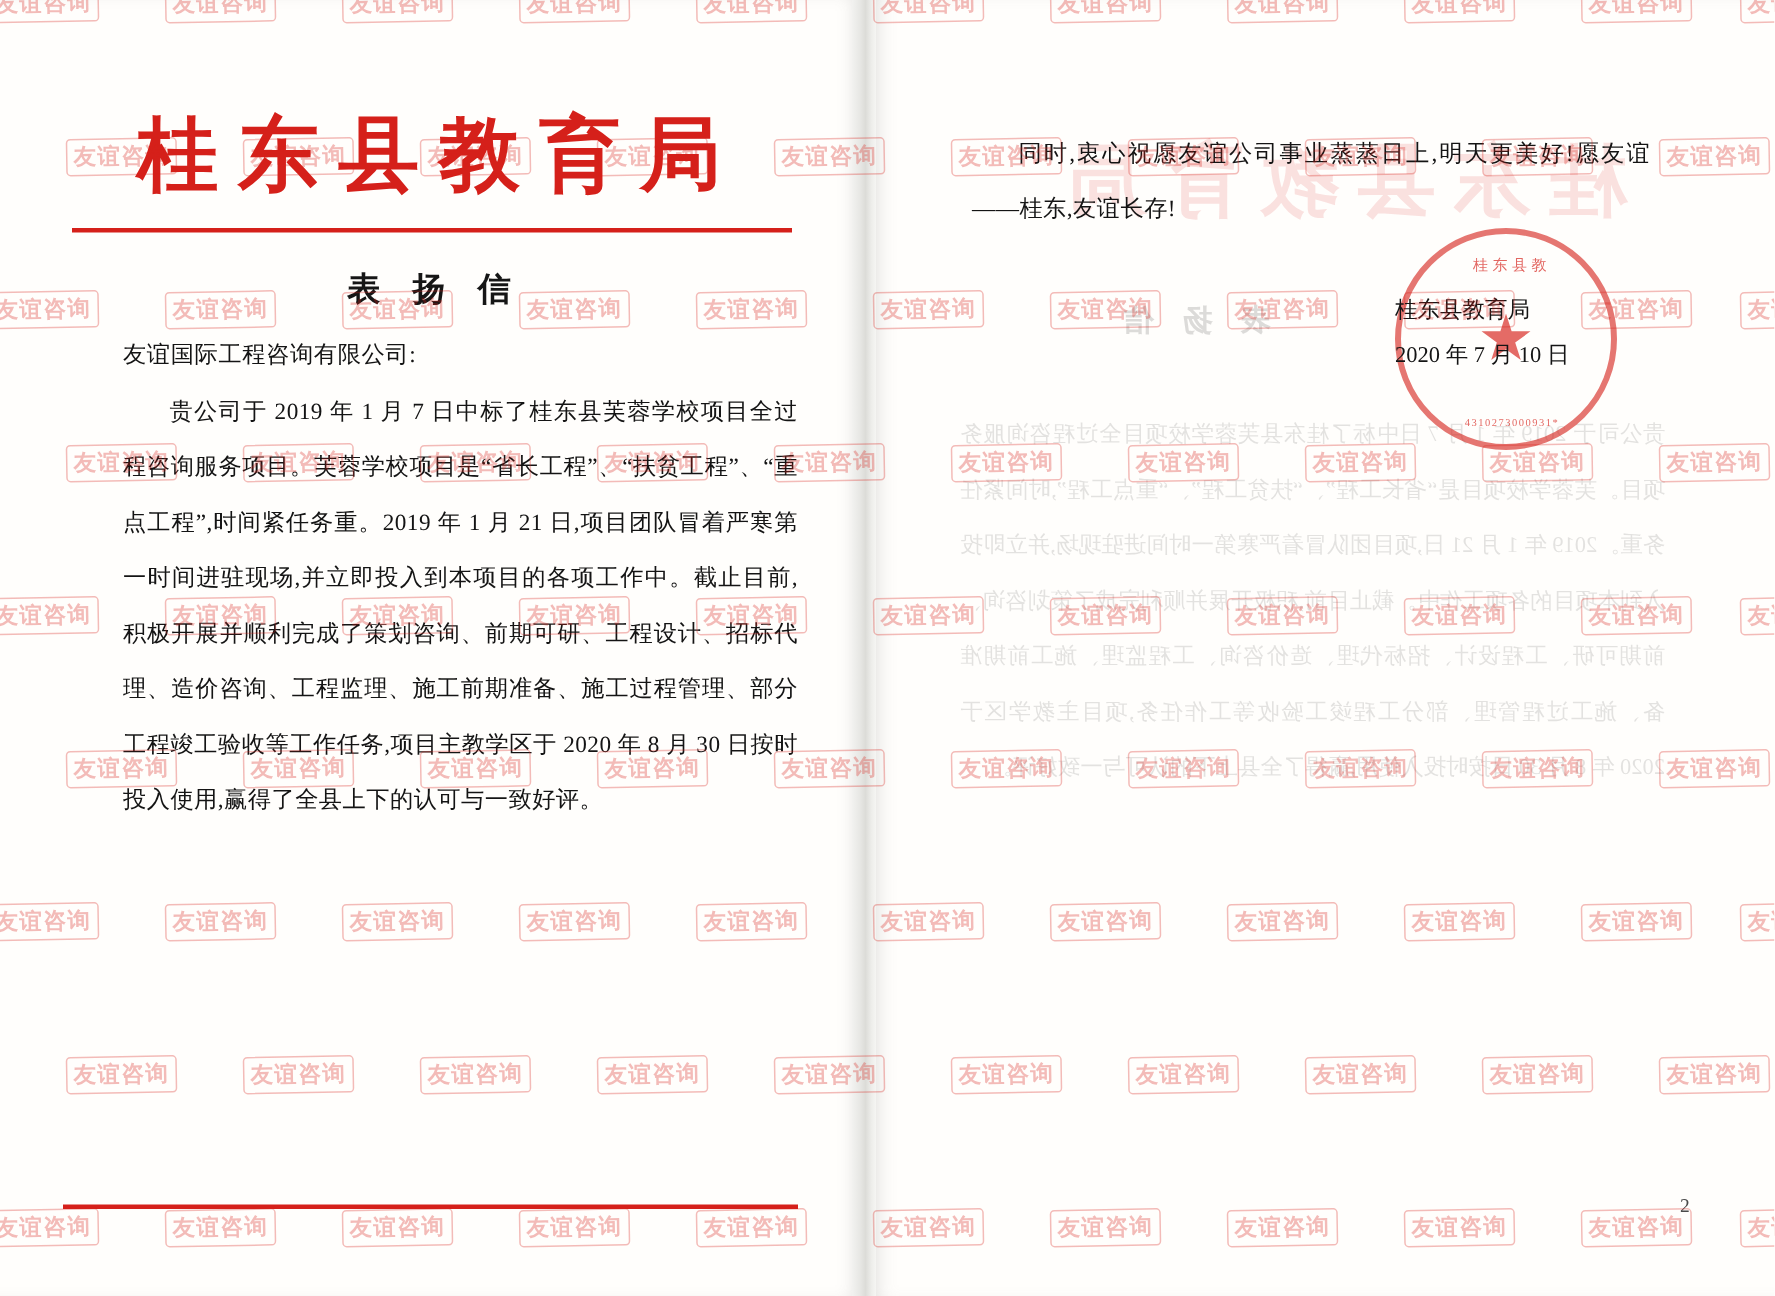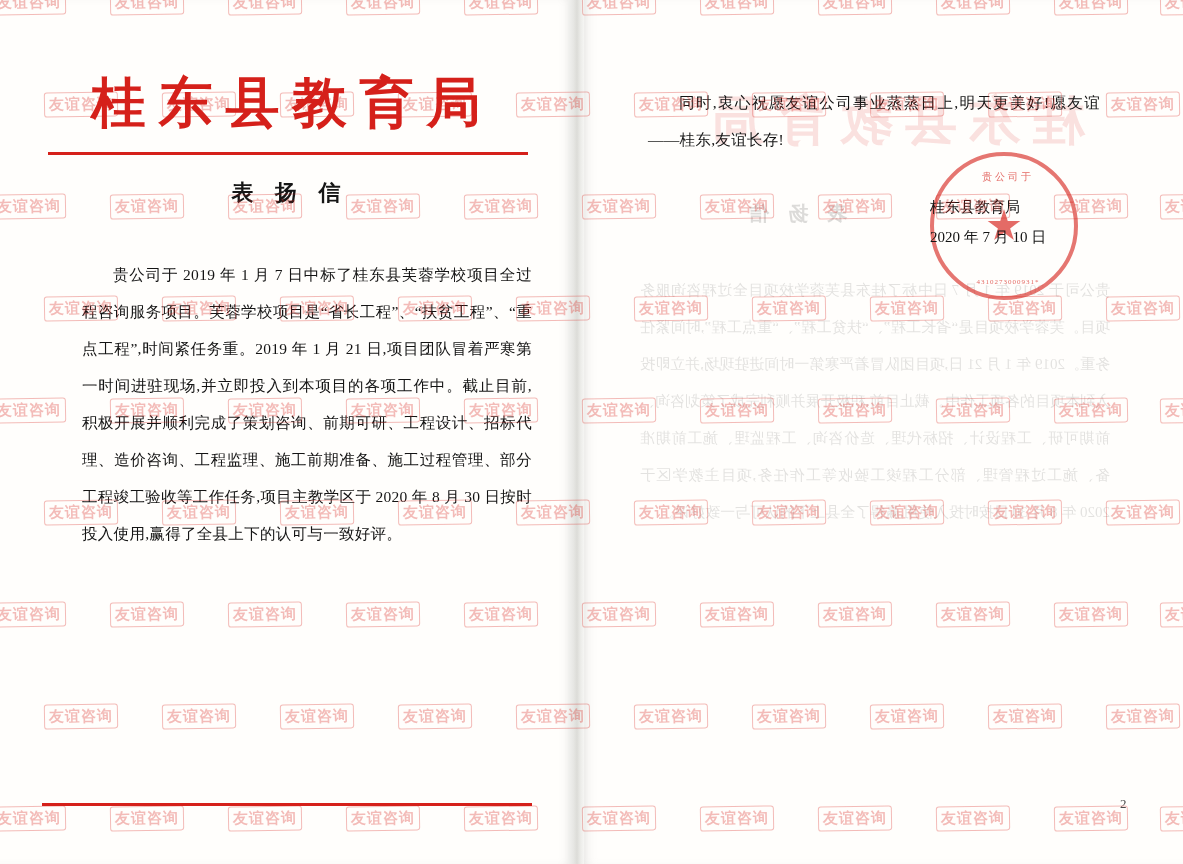"贵公司于" div.seal-text-top { text: 贵公司于 -> 桂东县教 }
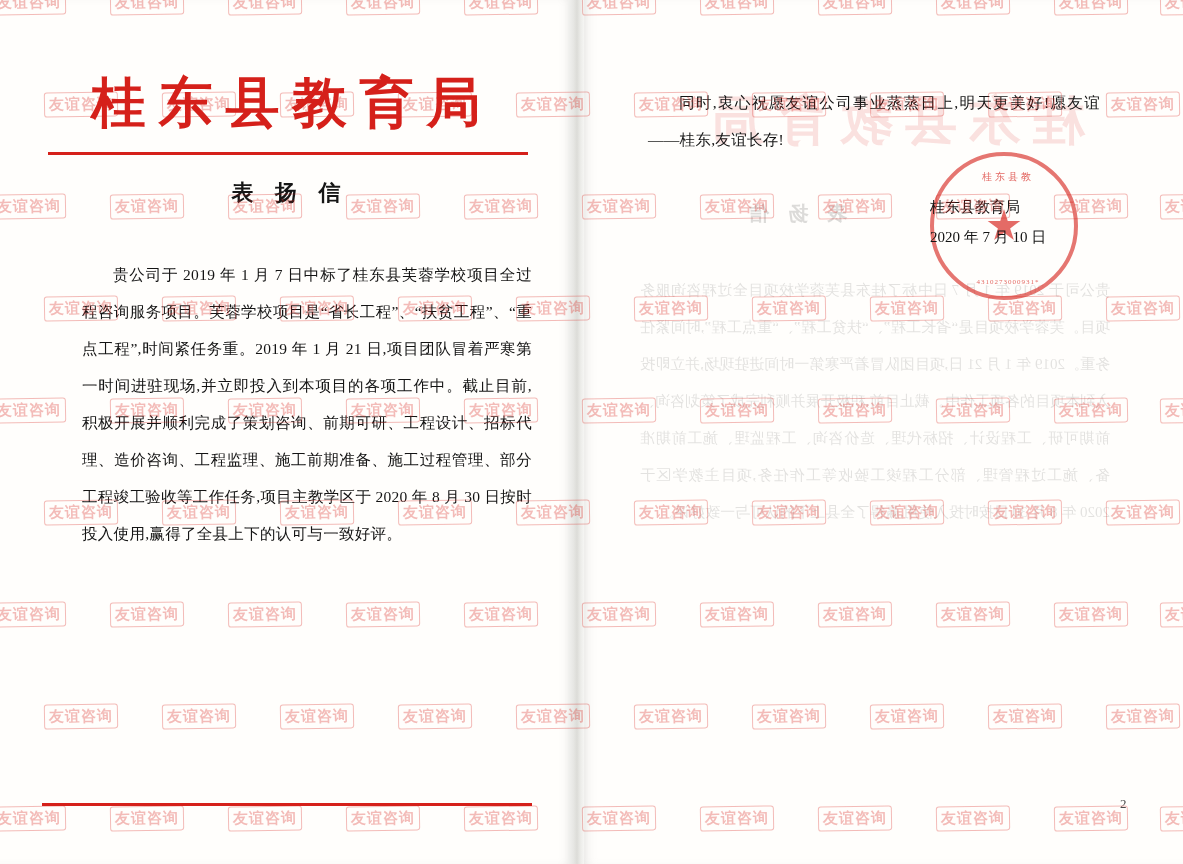"友谊国际工程咨询有限公司:" div.salutation { html: none -> <div>友谊国际工程咨询有限公司:</div> }
